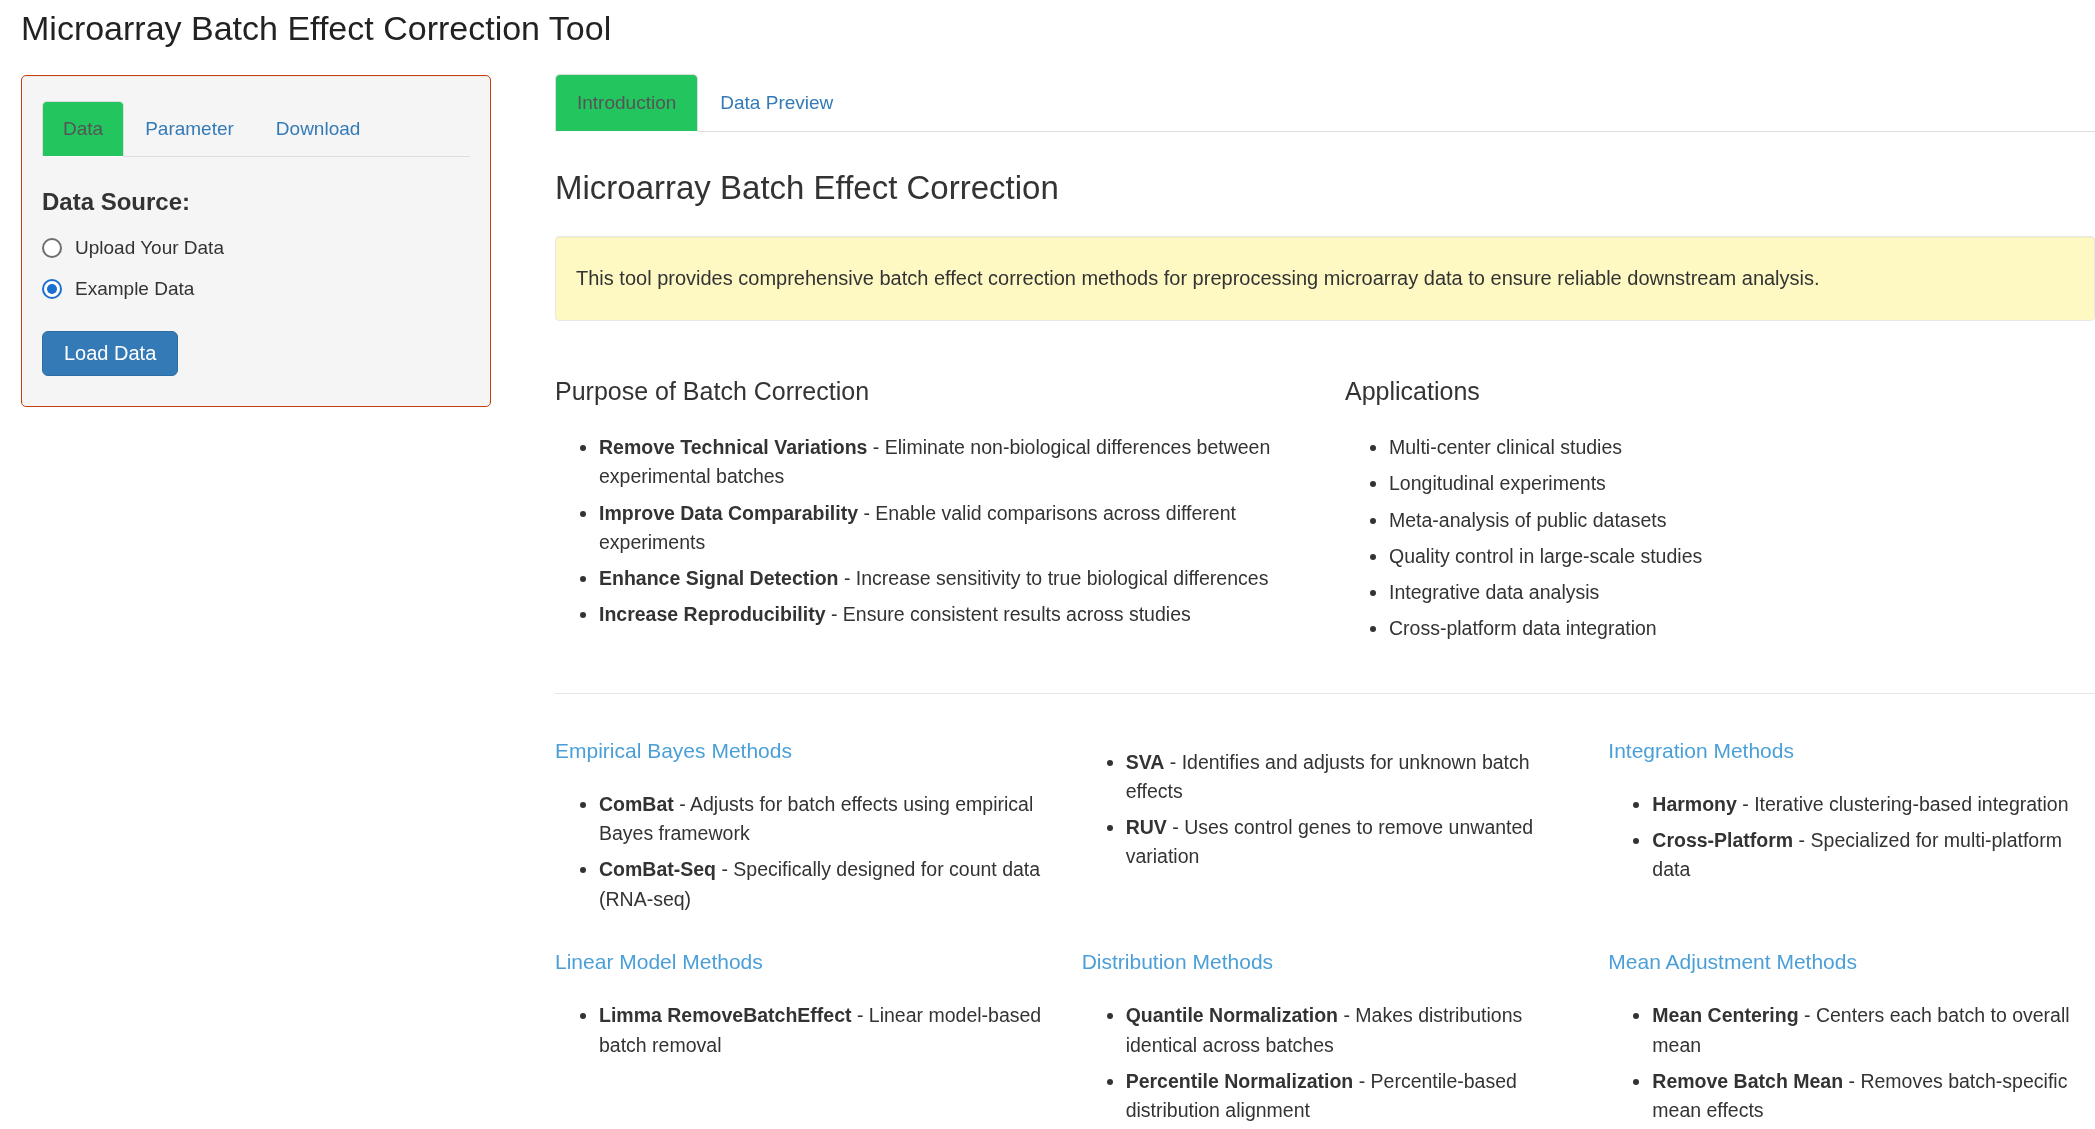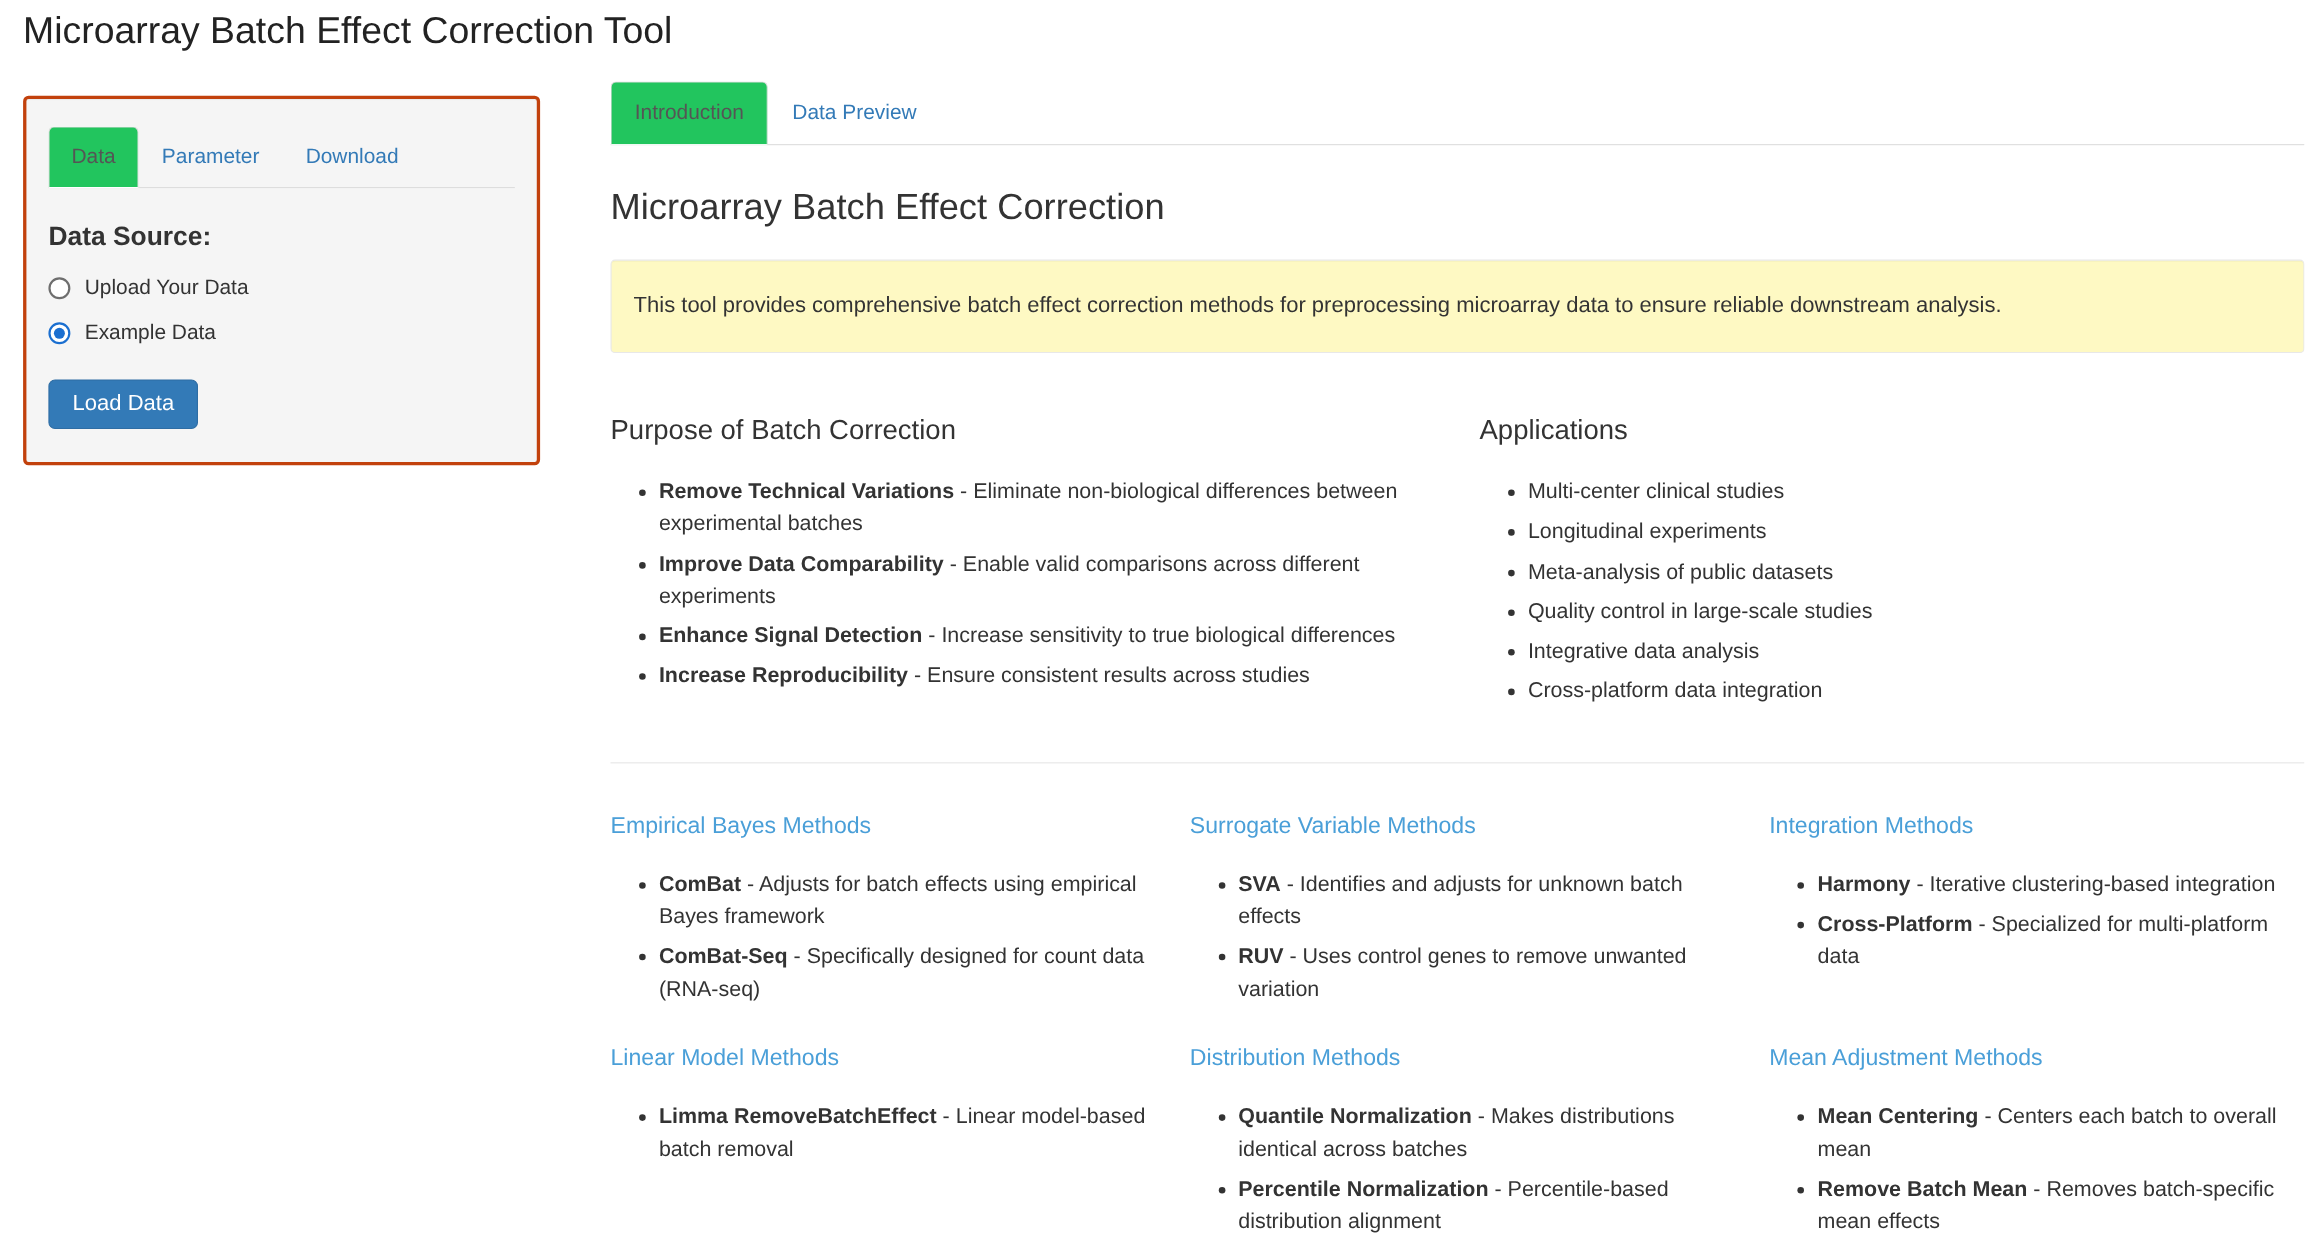"Data" .sidebar-well { border: 3px solid #c2410c -> 1px solid #c2410c; margin-top: 20px -> 8px }
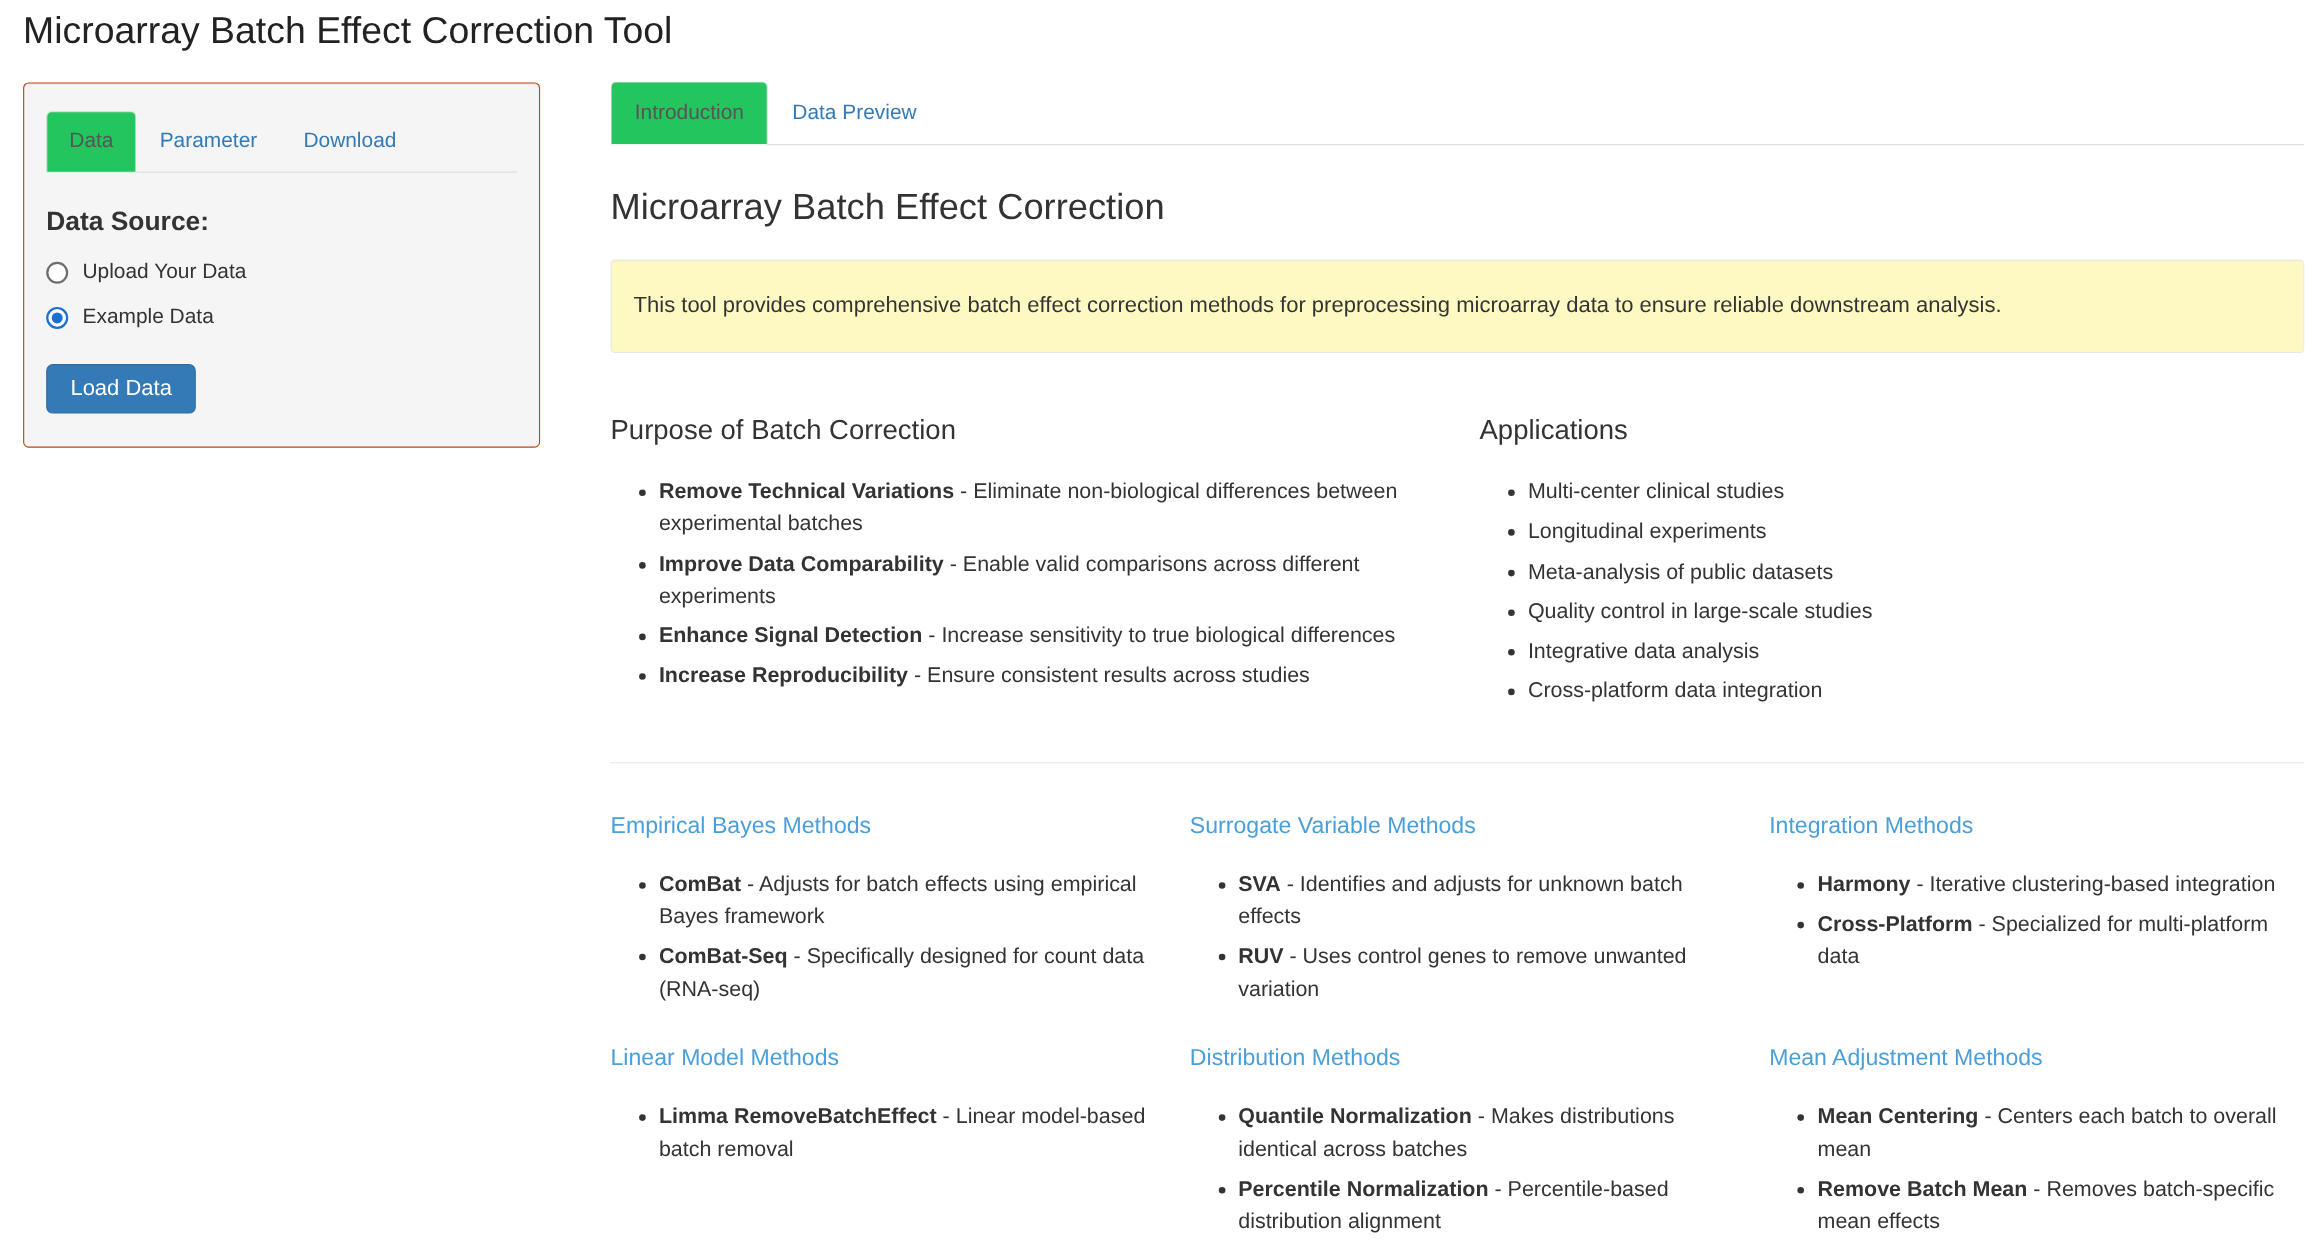"Surrogate Variable Methods" h4 { html: <h4>Surrogate Variable Methods</h4> -> none }
